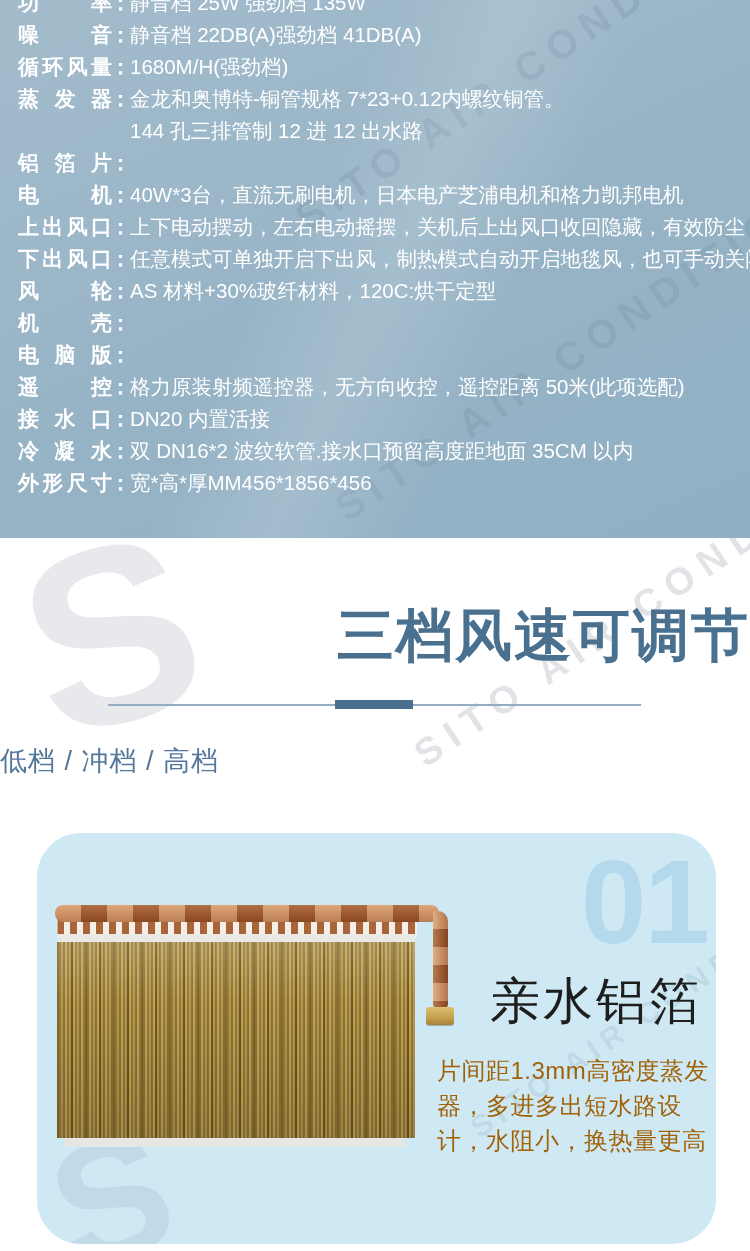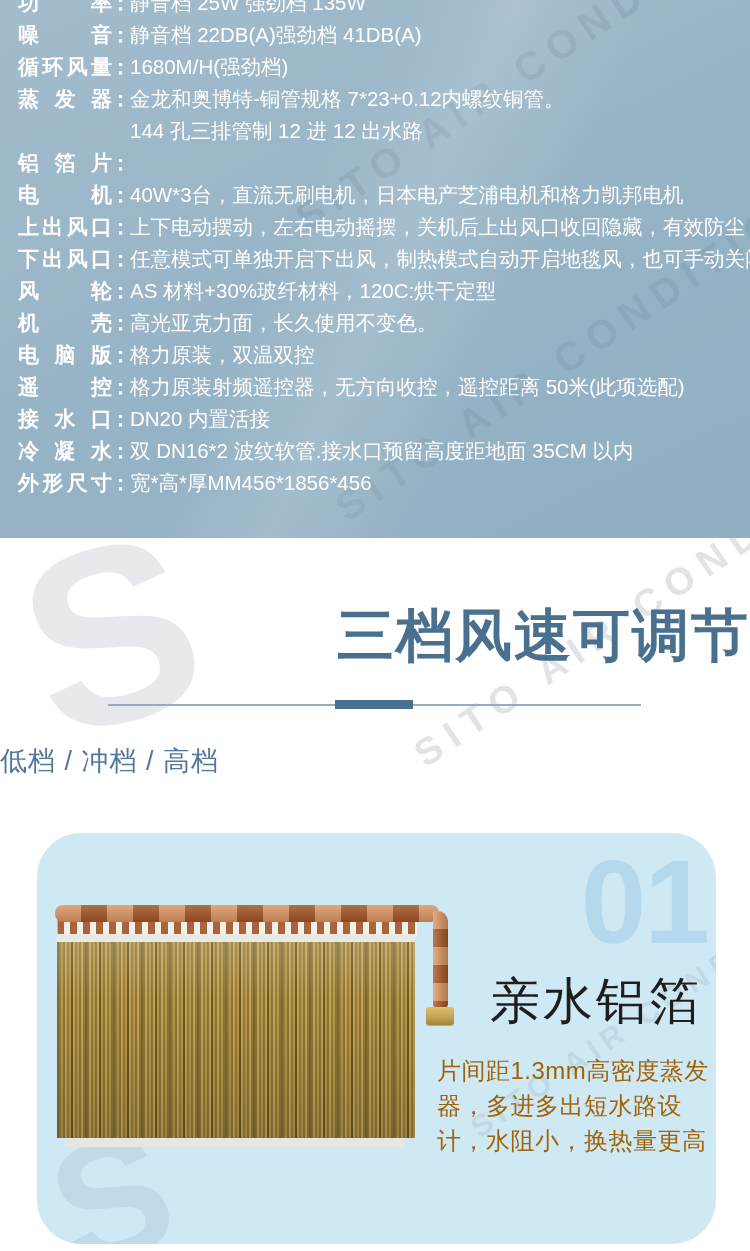"高光亚克力面，长久使用不变色。" span.spec-value { html: <span>高光亚克力面，长久使用不变色。</span> -> none }
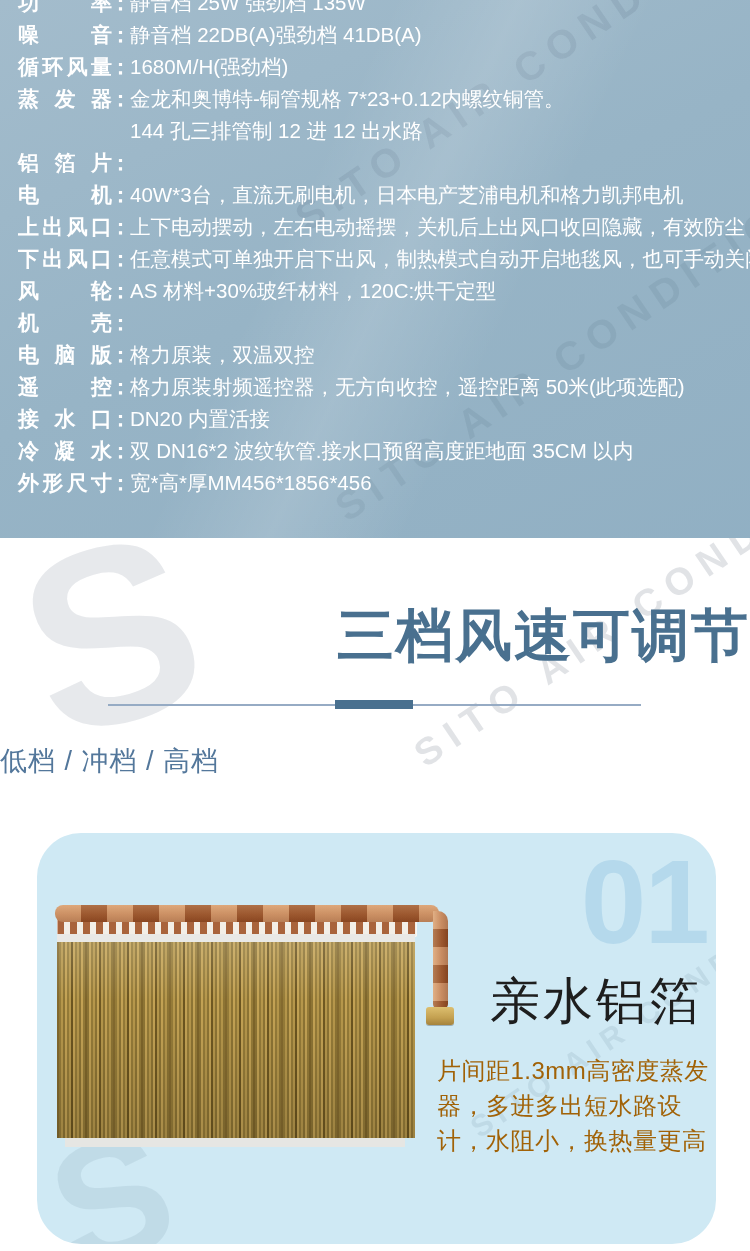"格力原装，双温双控" span.spec-value { html: <span>格力原装，双温双控</span> -> none }
